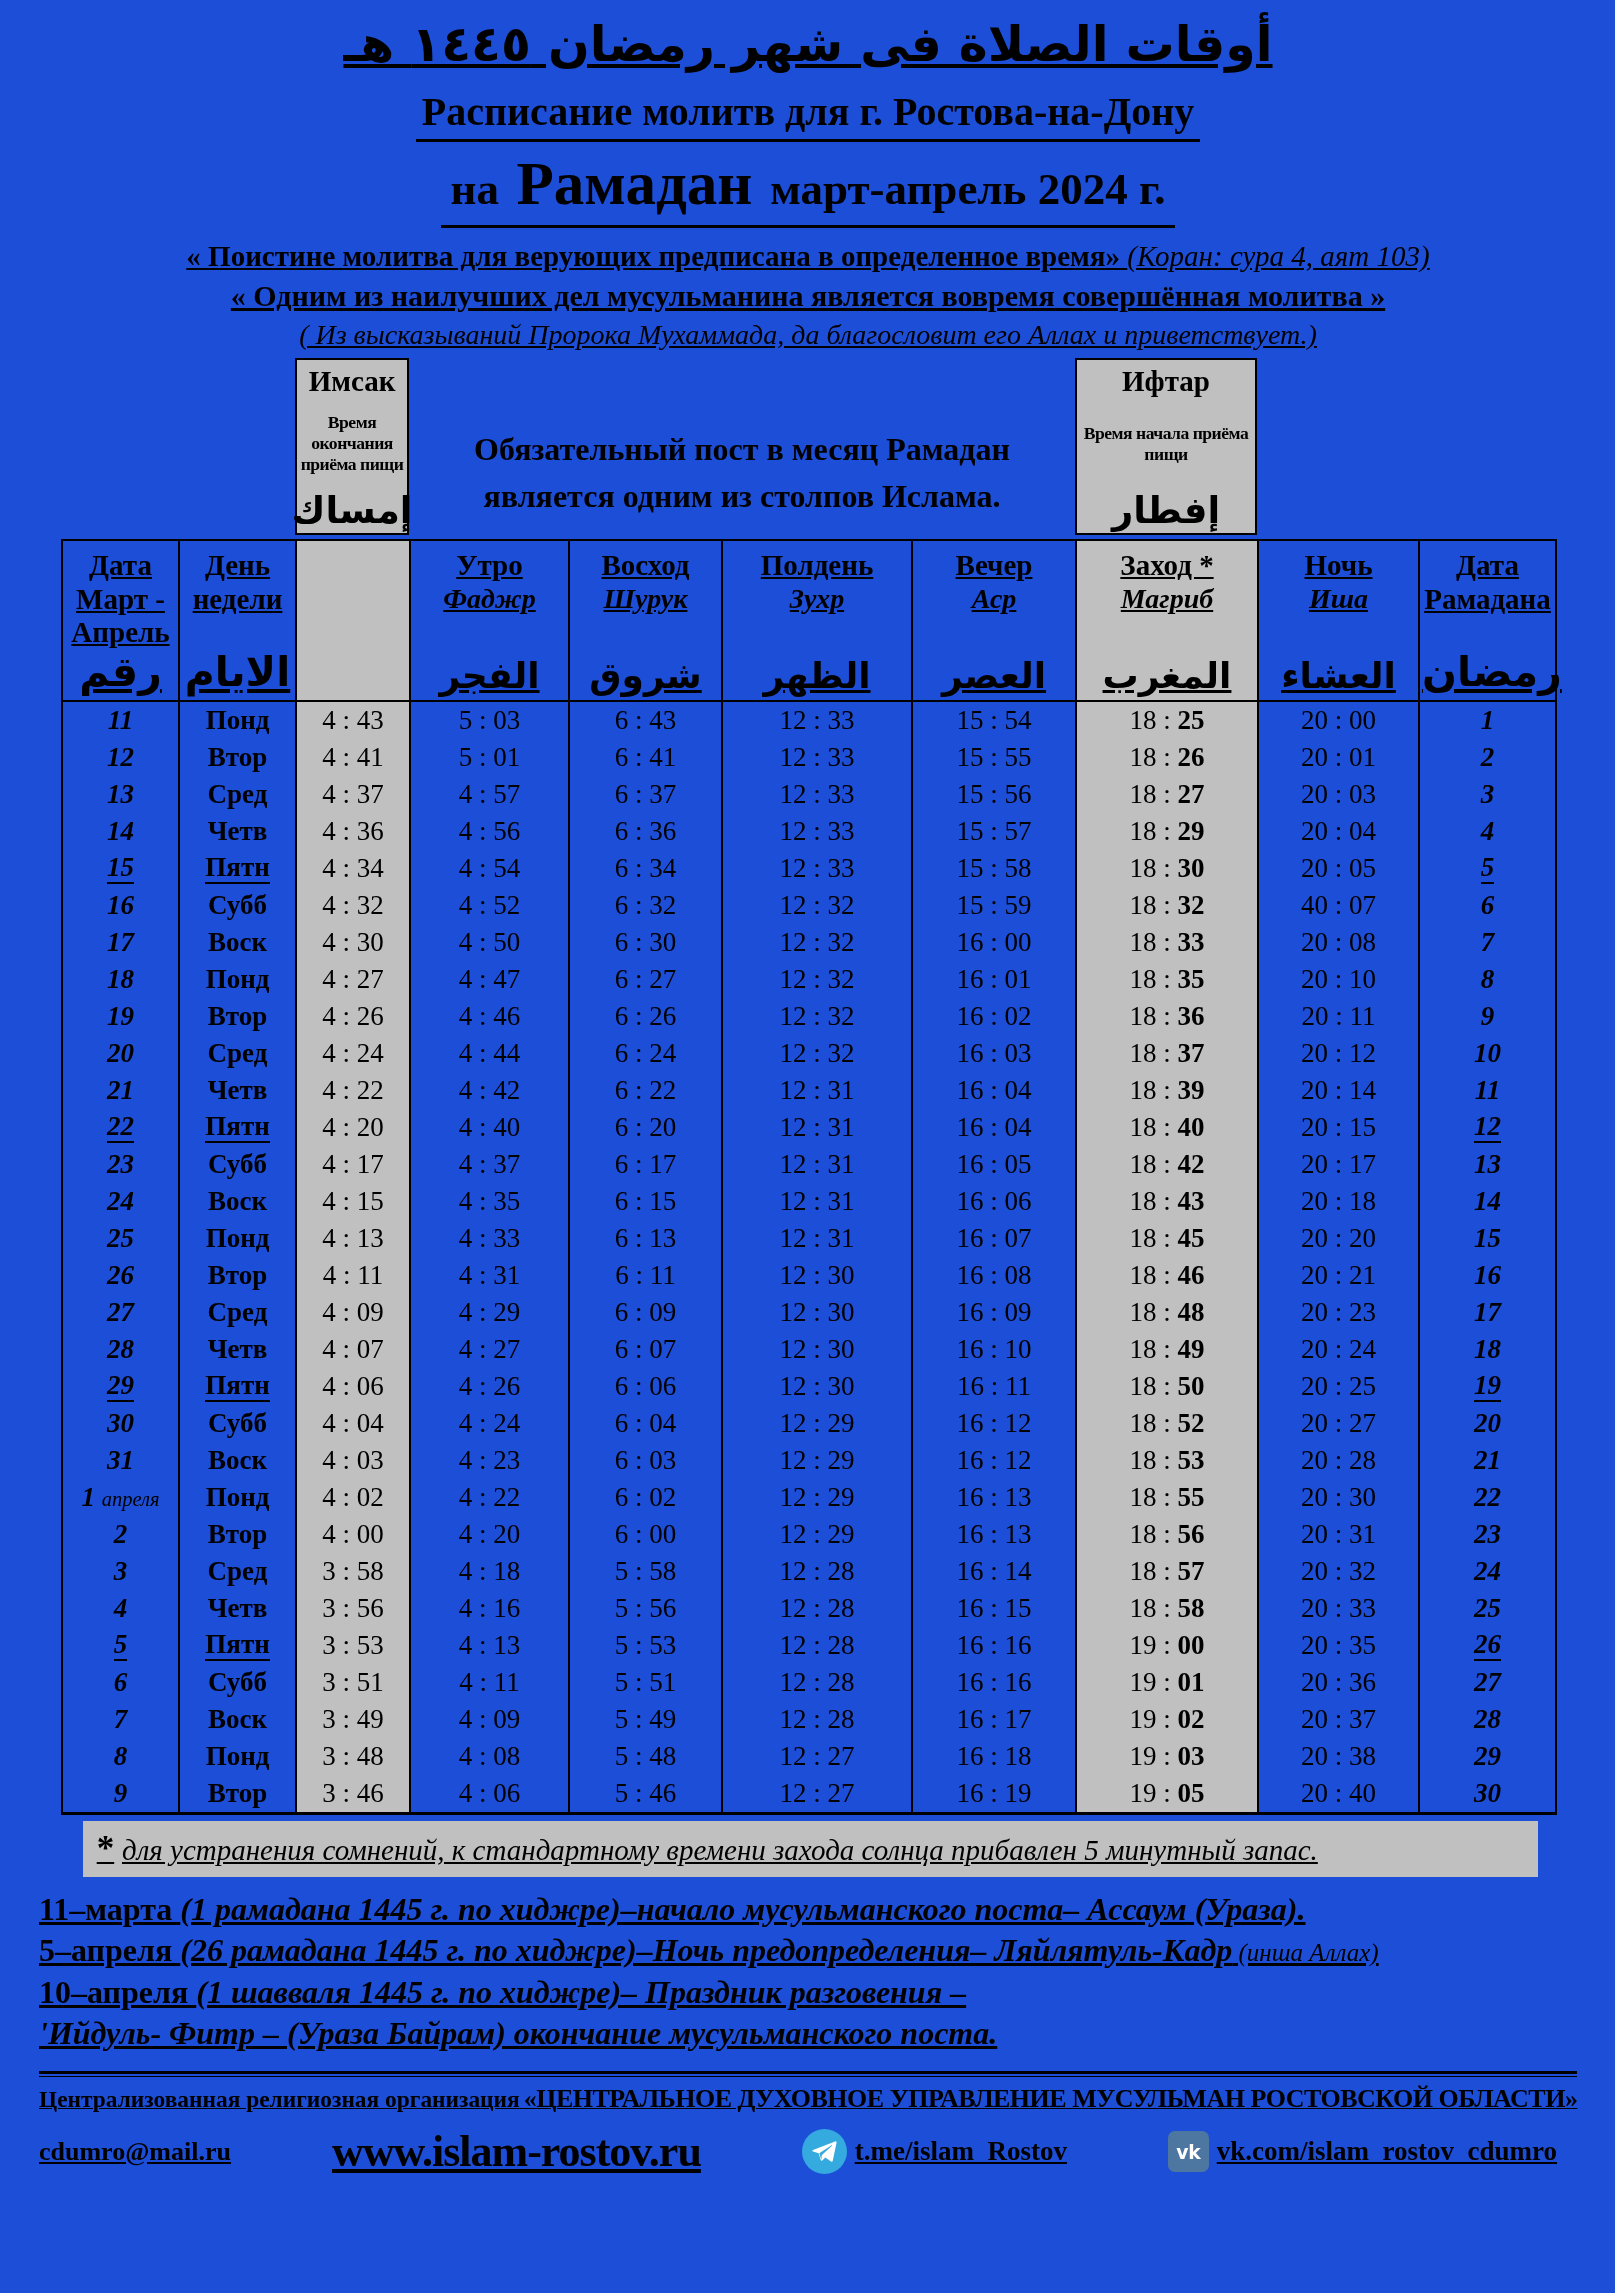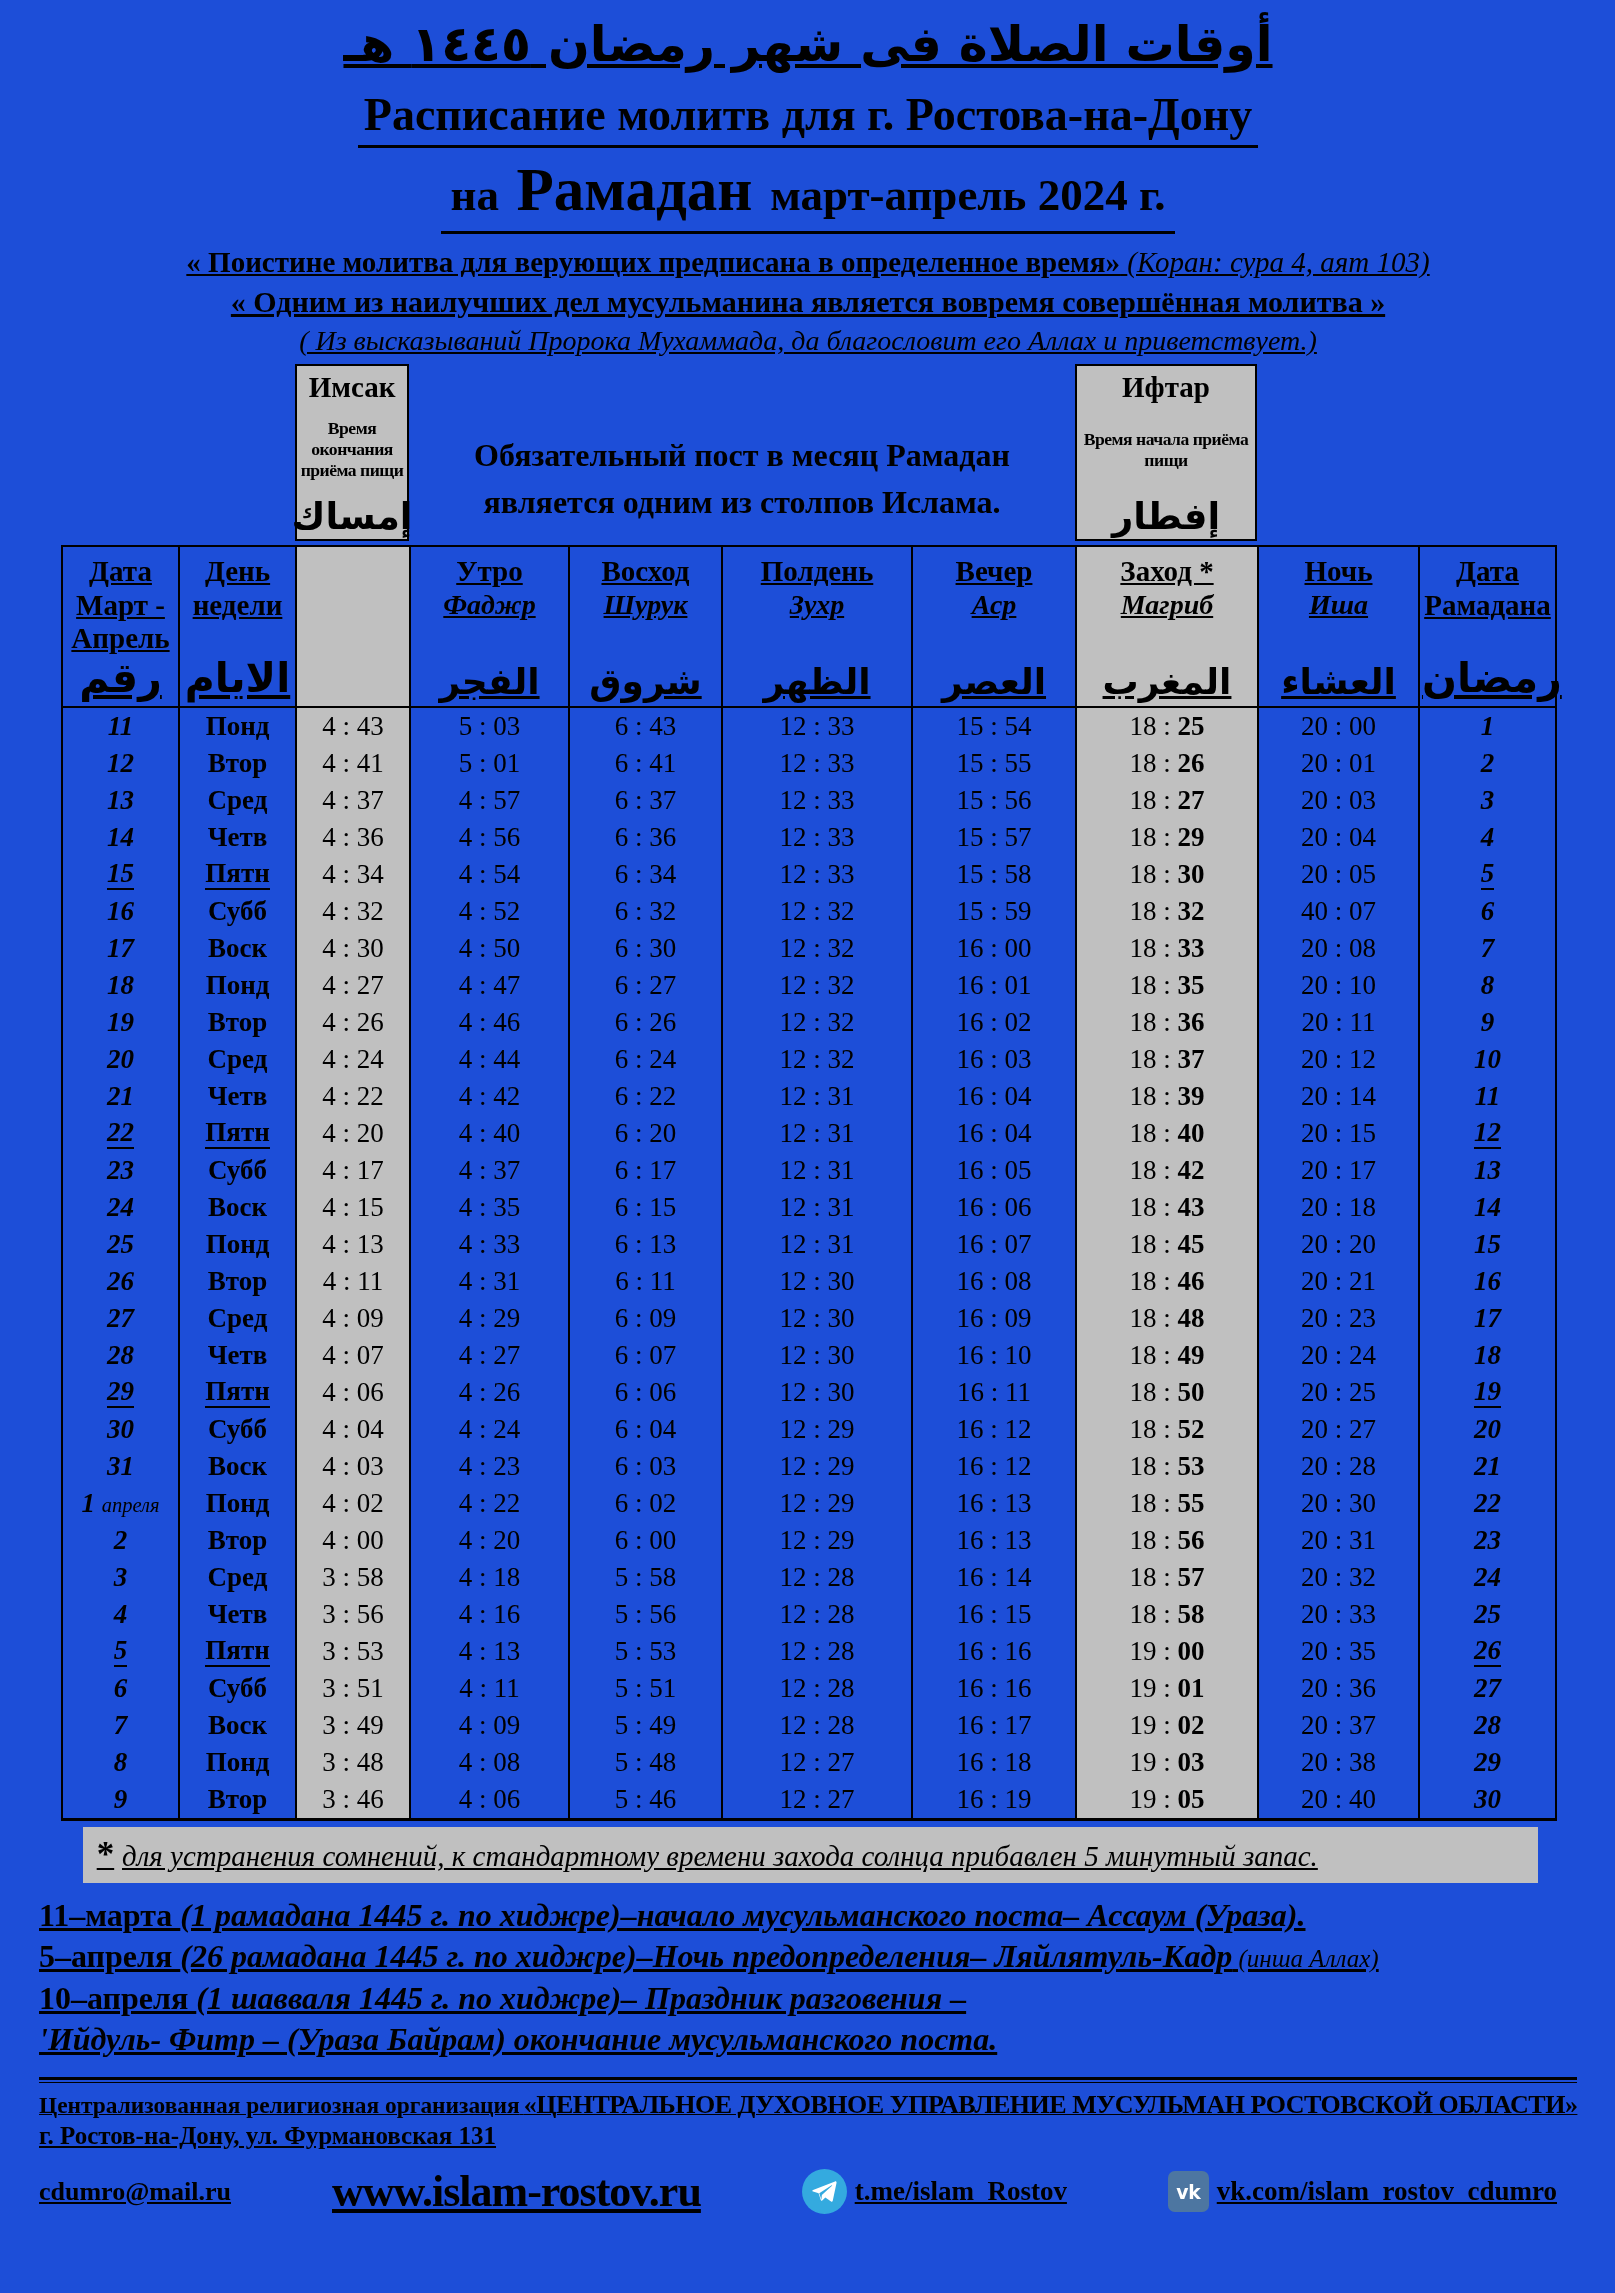"Расписание молитв для г. Ростова-на-Дону" .title1 .u { font-size: 46px -> 40px }
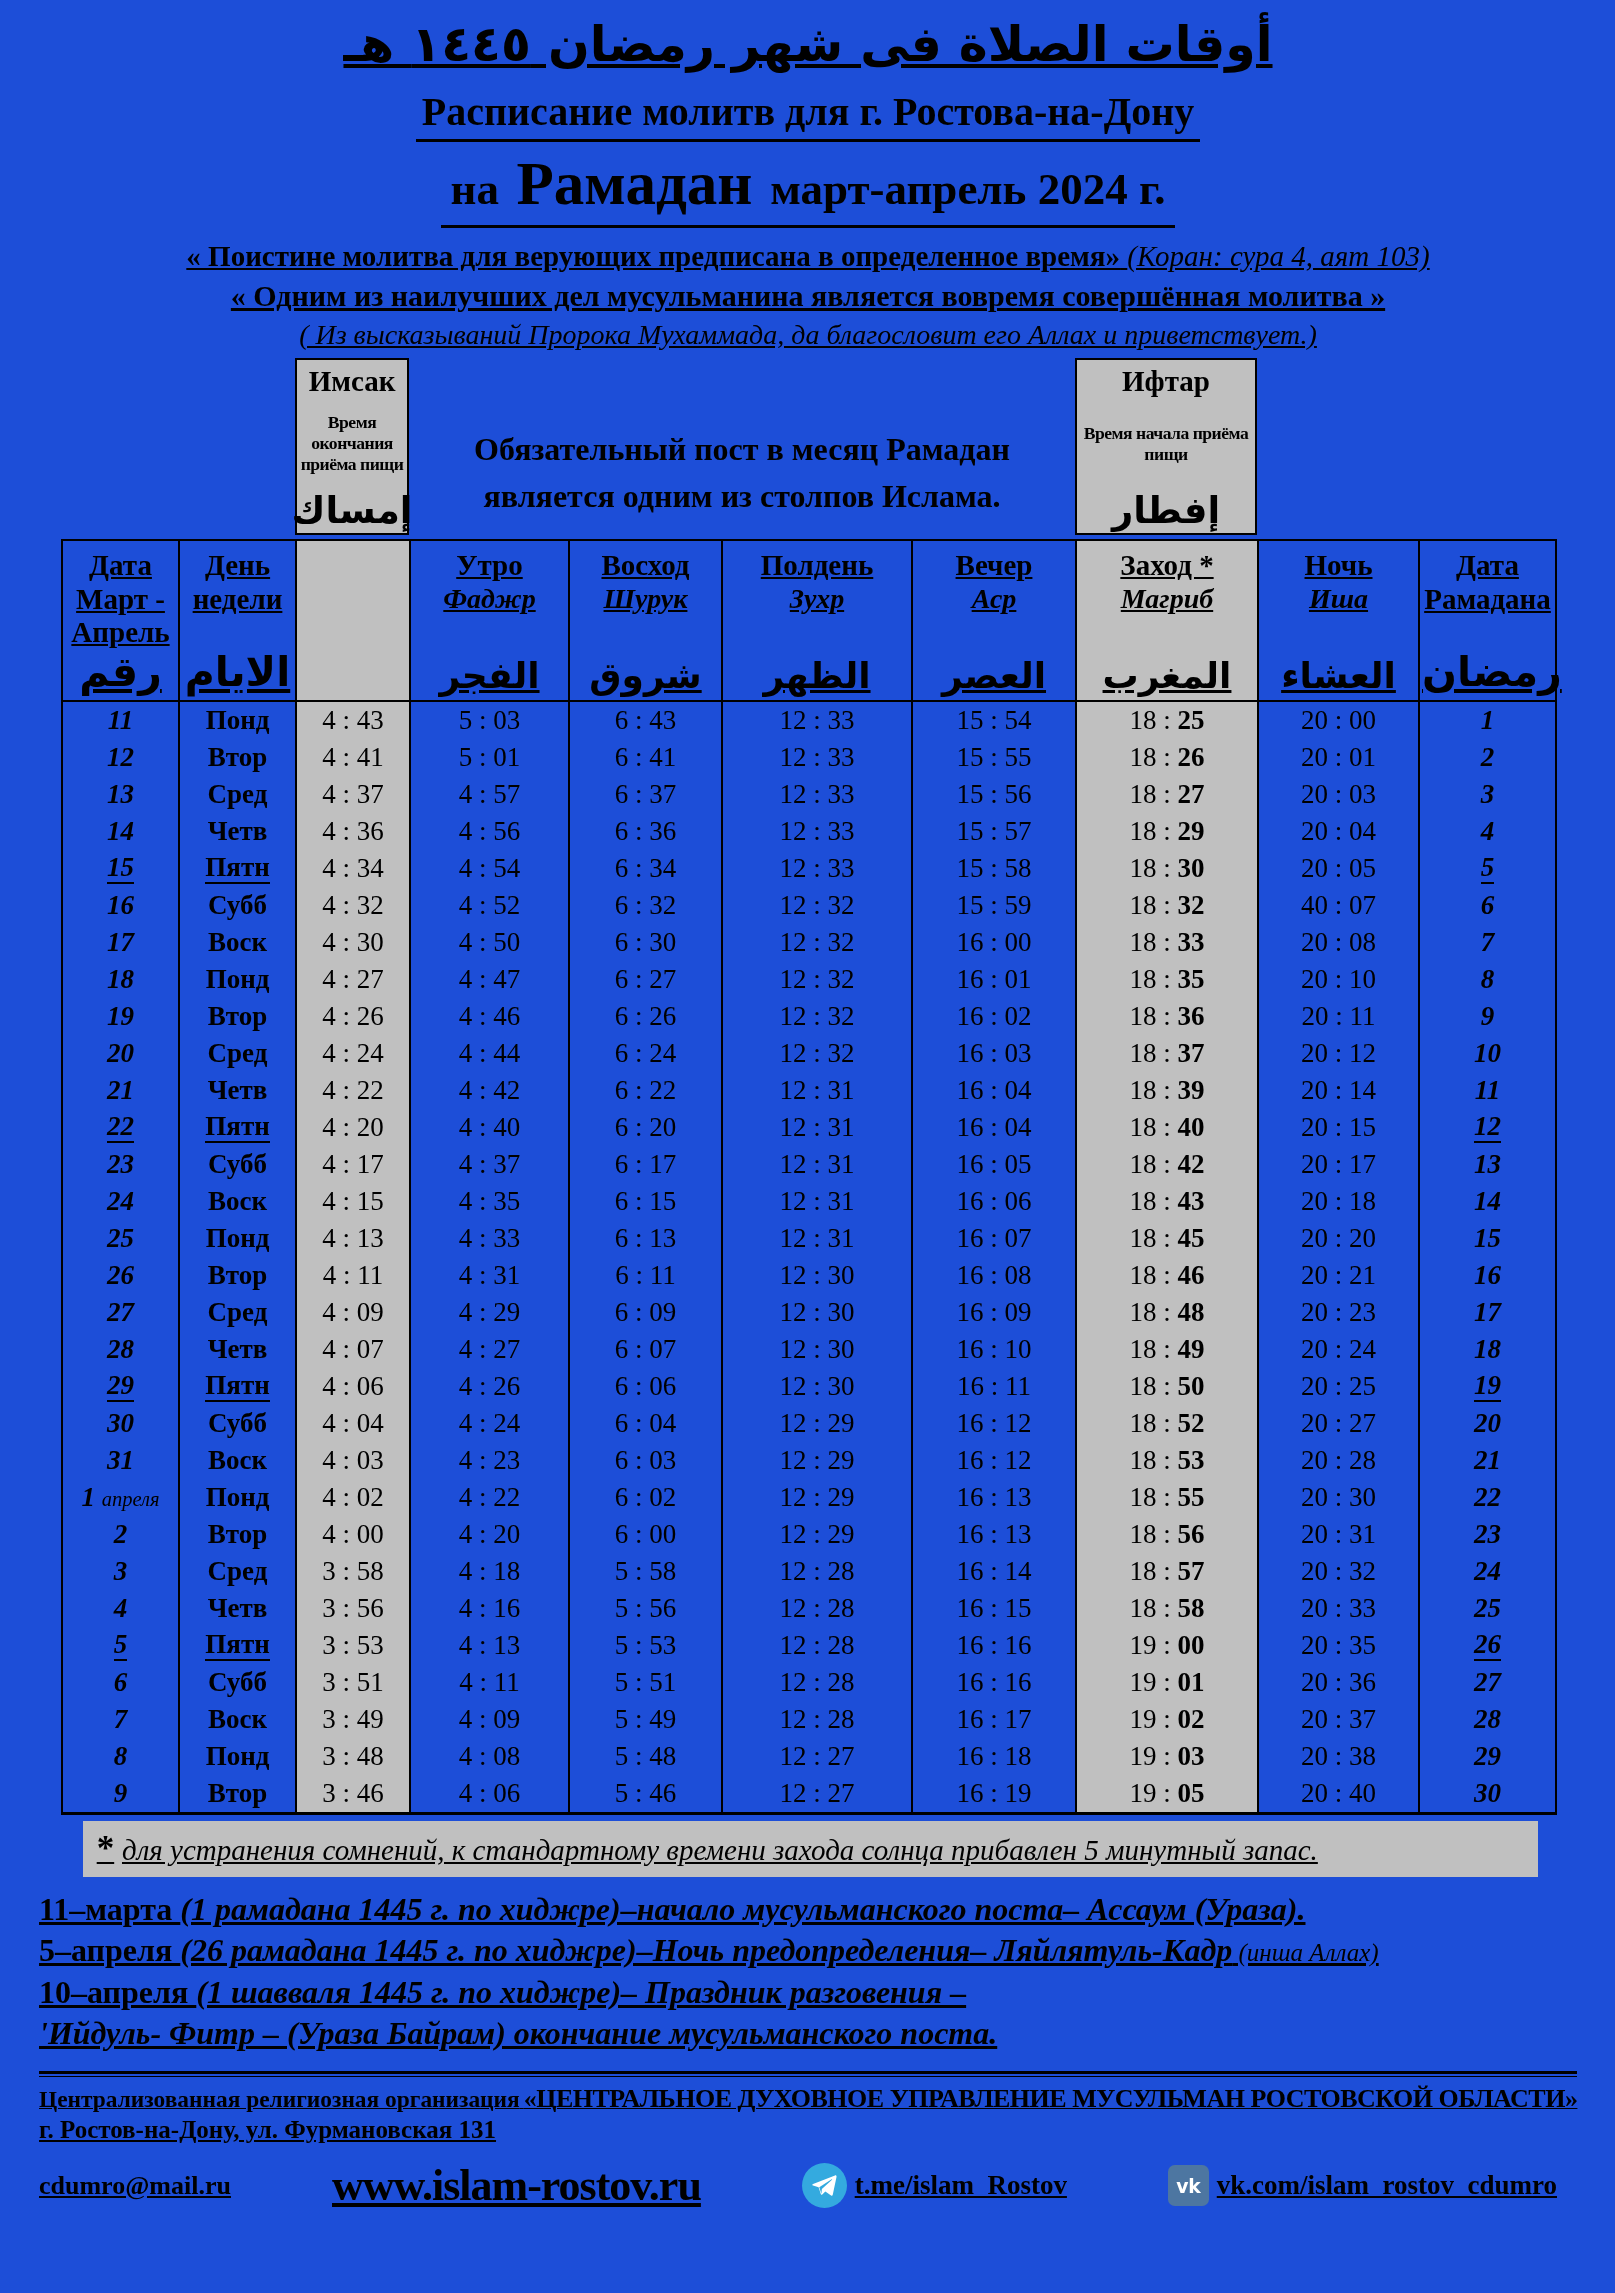"г. Ростов-на-Дону, ул. Фурмановская 131" span.addr { html: <span>г. Ростов-на-Дону, ул. Фурмановская 131</span> -> none }
